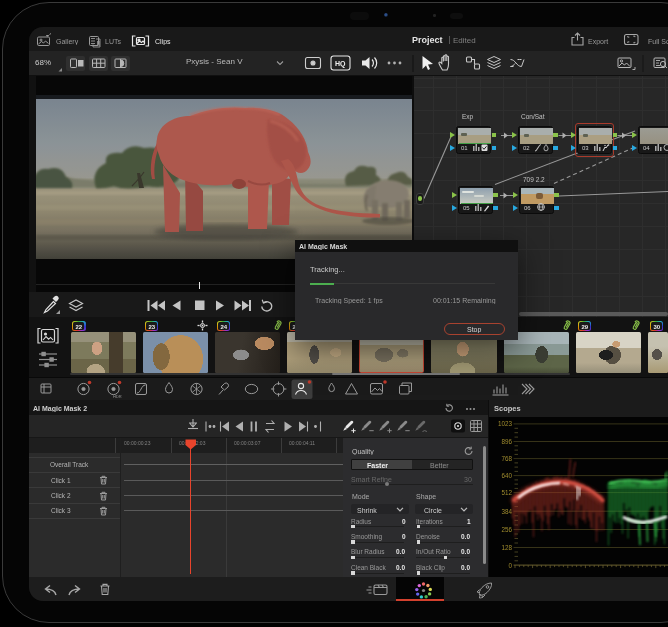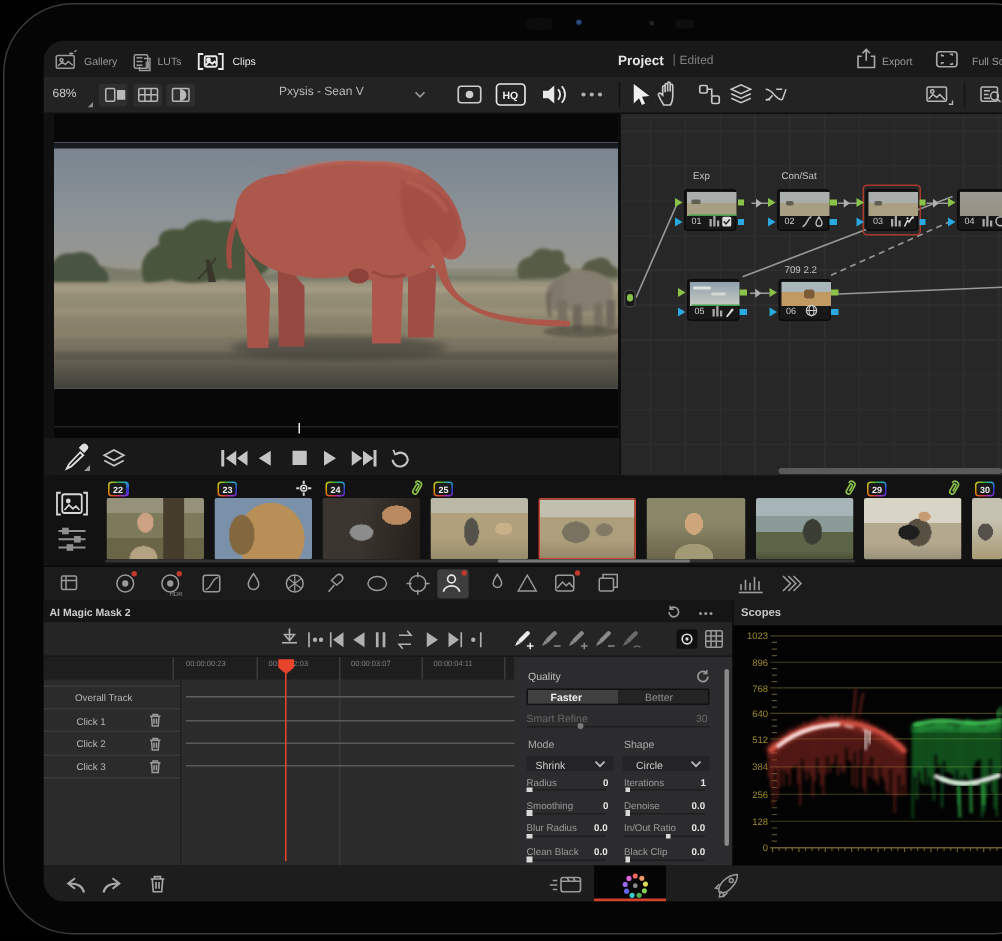"AI Magic Mask" div.abs { html: none -> <div> <div></div> <div>AI Magic Mask</div> <div>Tracking...</div> <div></div> <div></div> <div>Tracking Speed: 1 fps</div> <div>00:01:15 Remaining</div> <div></div> <div>Stop</div> </div> }
